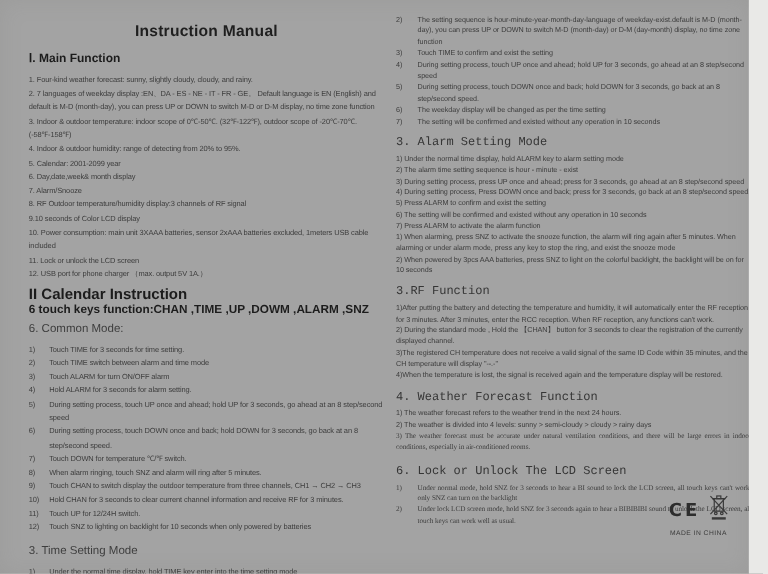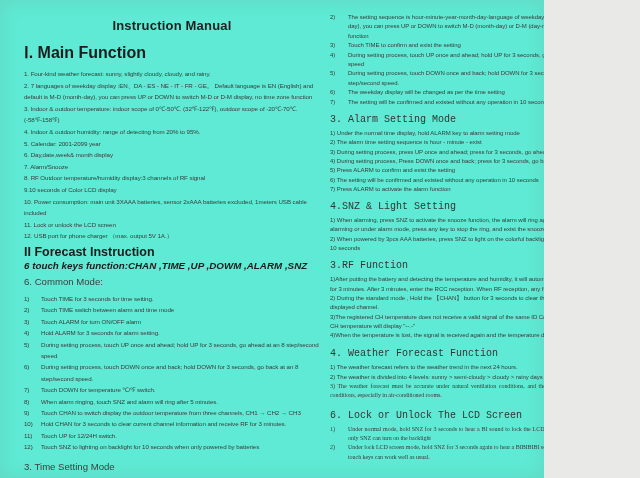"Instruction Manual" .page { background: #5eead4 -> #a3a3a3; width: 544px -> 624px }
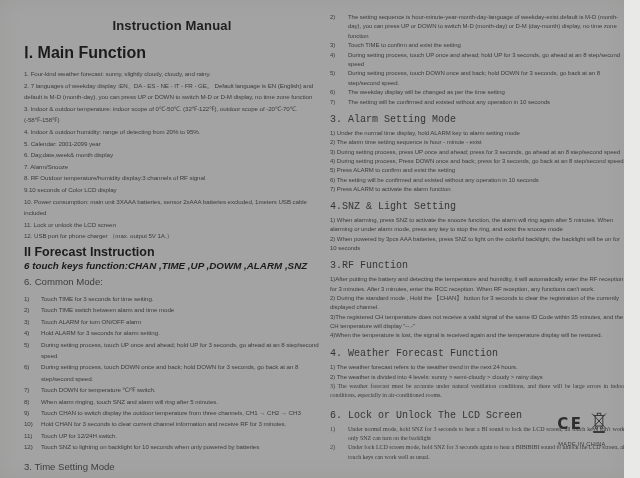"Ⅰ. Main Function" .h-main { font-size: 16px -> 10px }
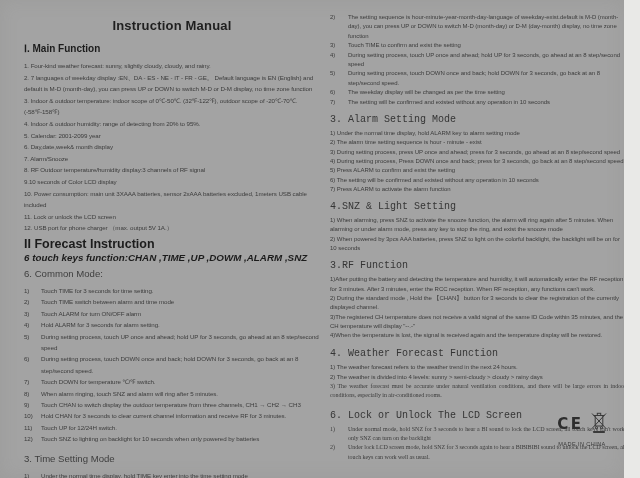"4.SNZ & Light Setting" div.h-rsub { html: <div>4.SNZ &amp; Light Setting</div> -> none }
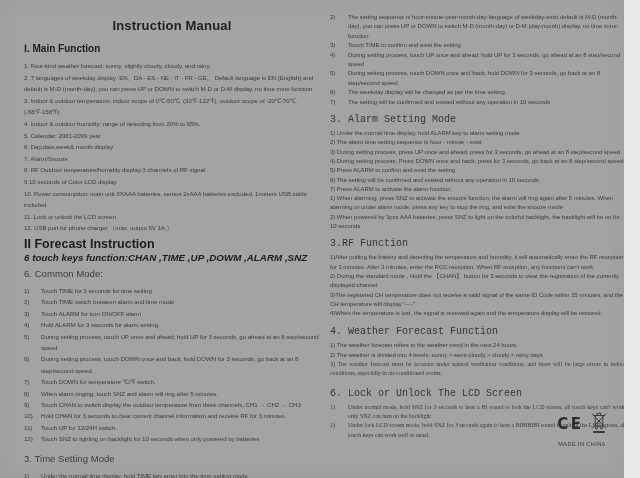"II Forecast Instruction" div.h-op { text: Forecast -> Calendar }
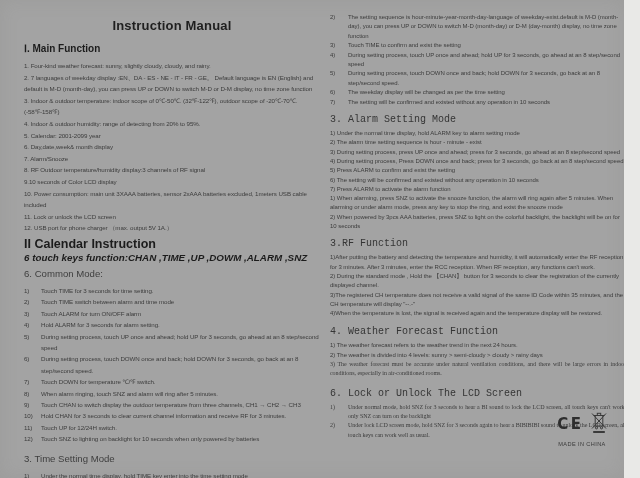"6 touch keys function:CHAN ,TIME" .h-keys { font-style: italic -> none }
